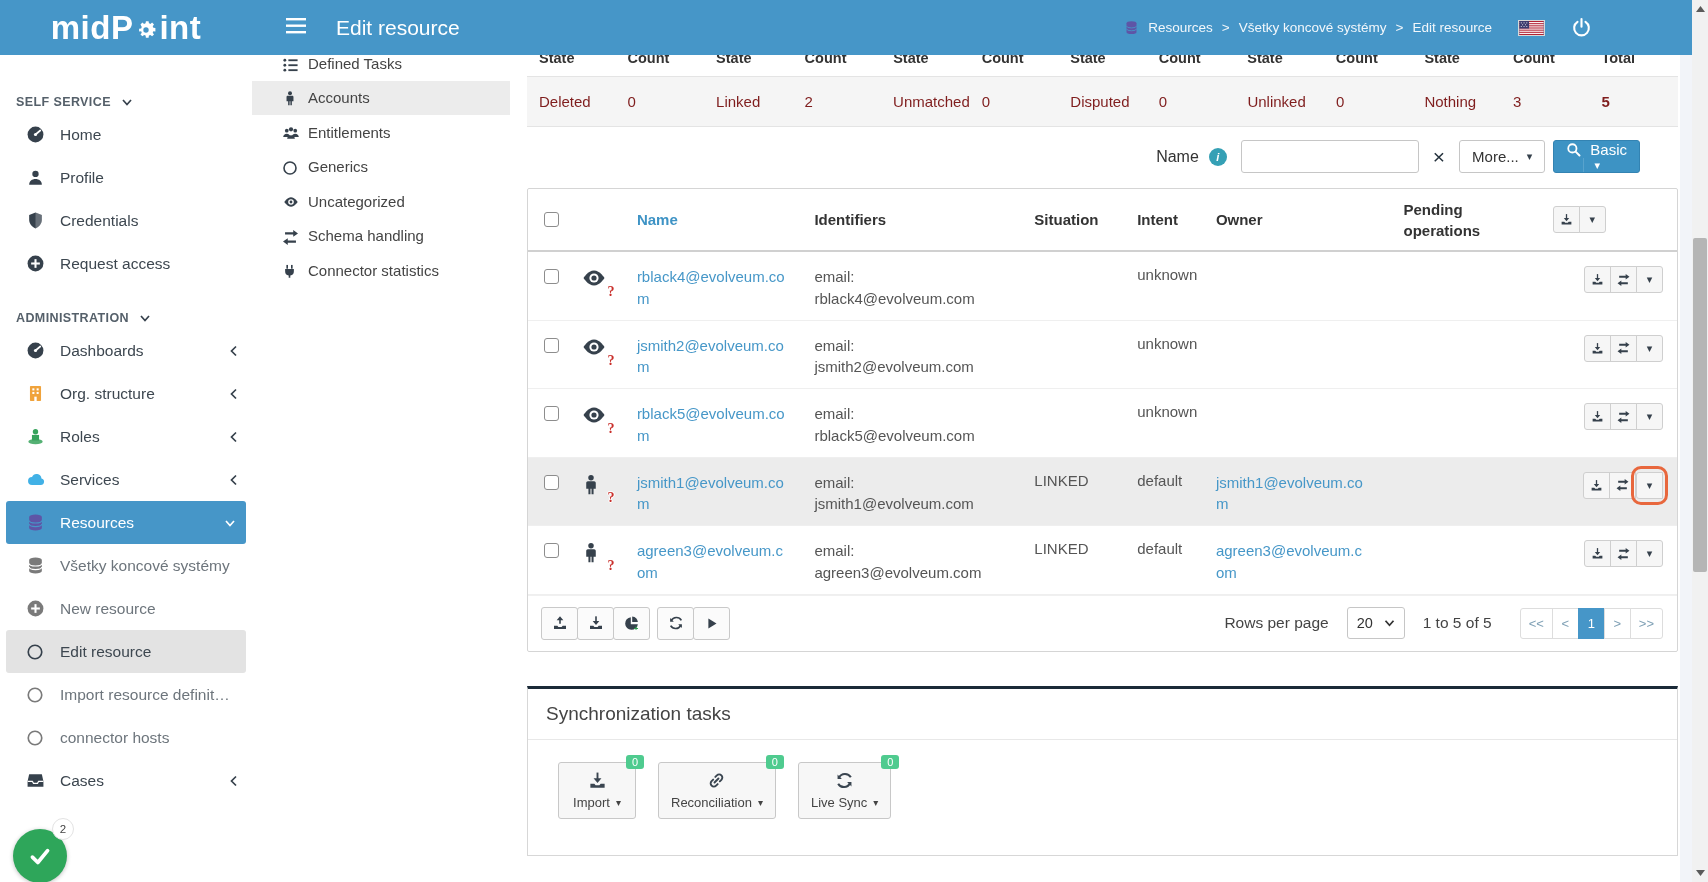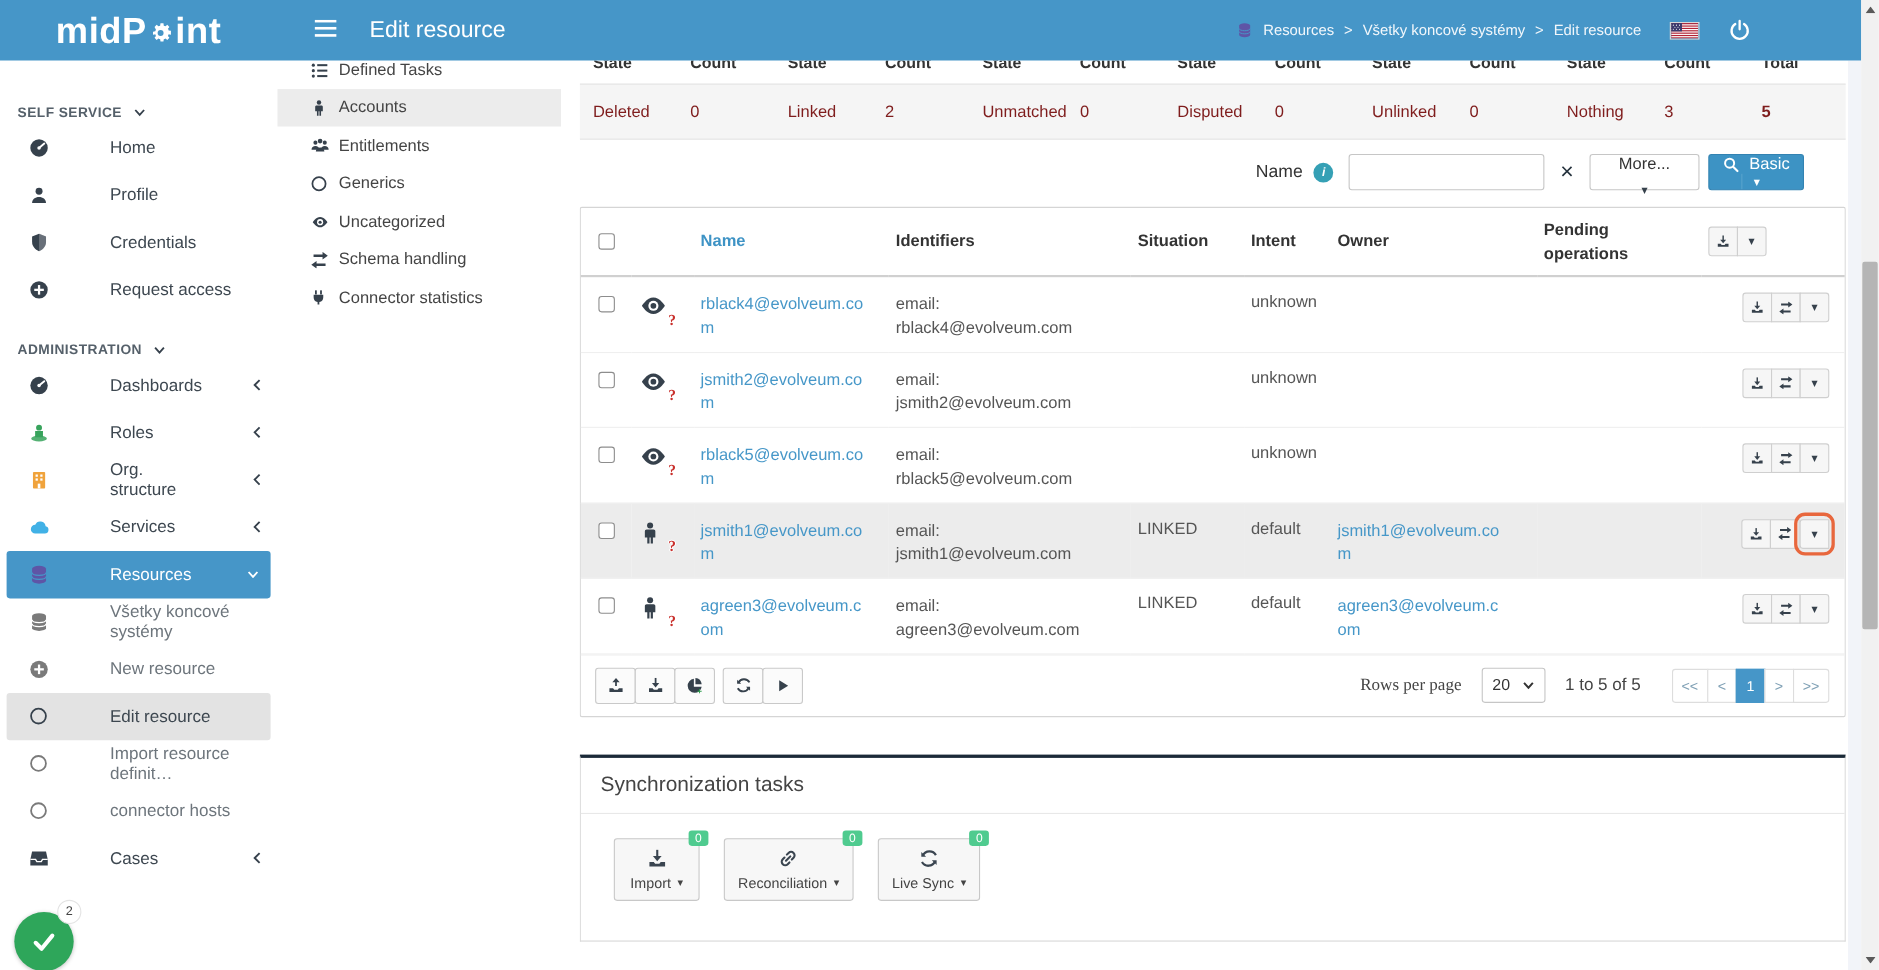"Home" .nav-item { gap: 40px -> none }
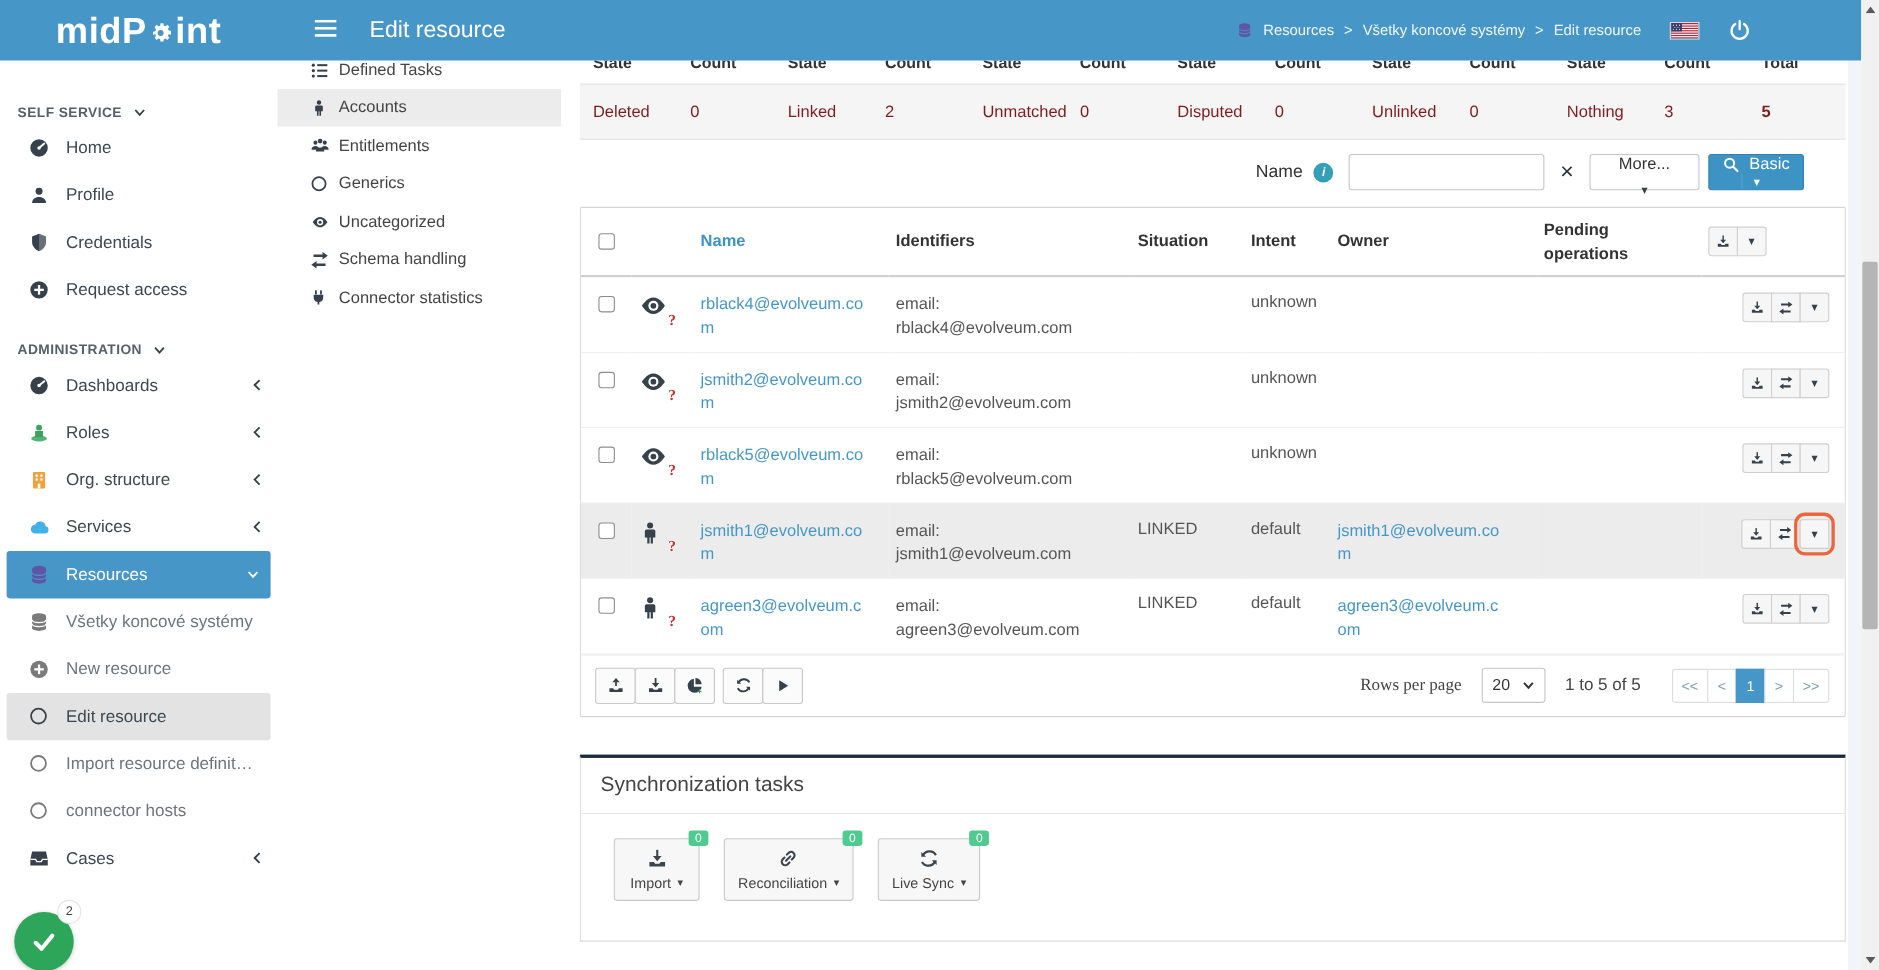"More..." .more-btn { flex-direction: column -> none; padding: 0 26px -> 0 12px }
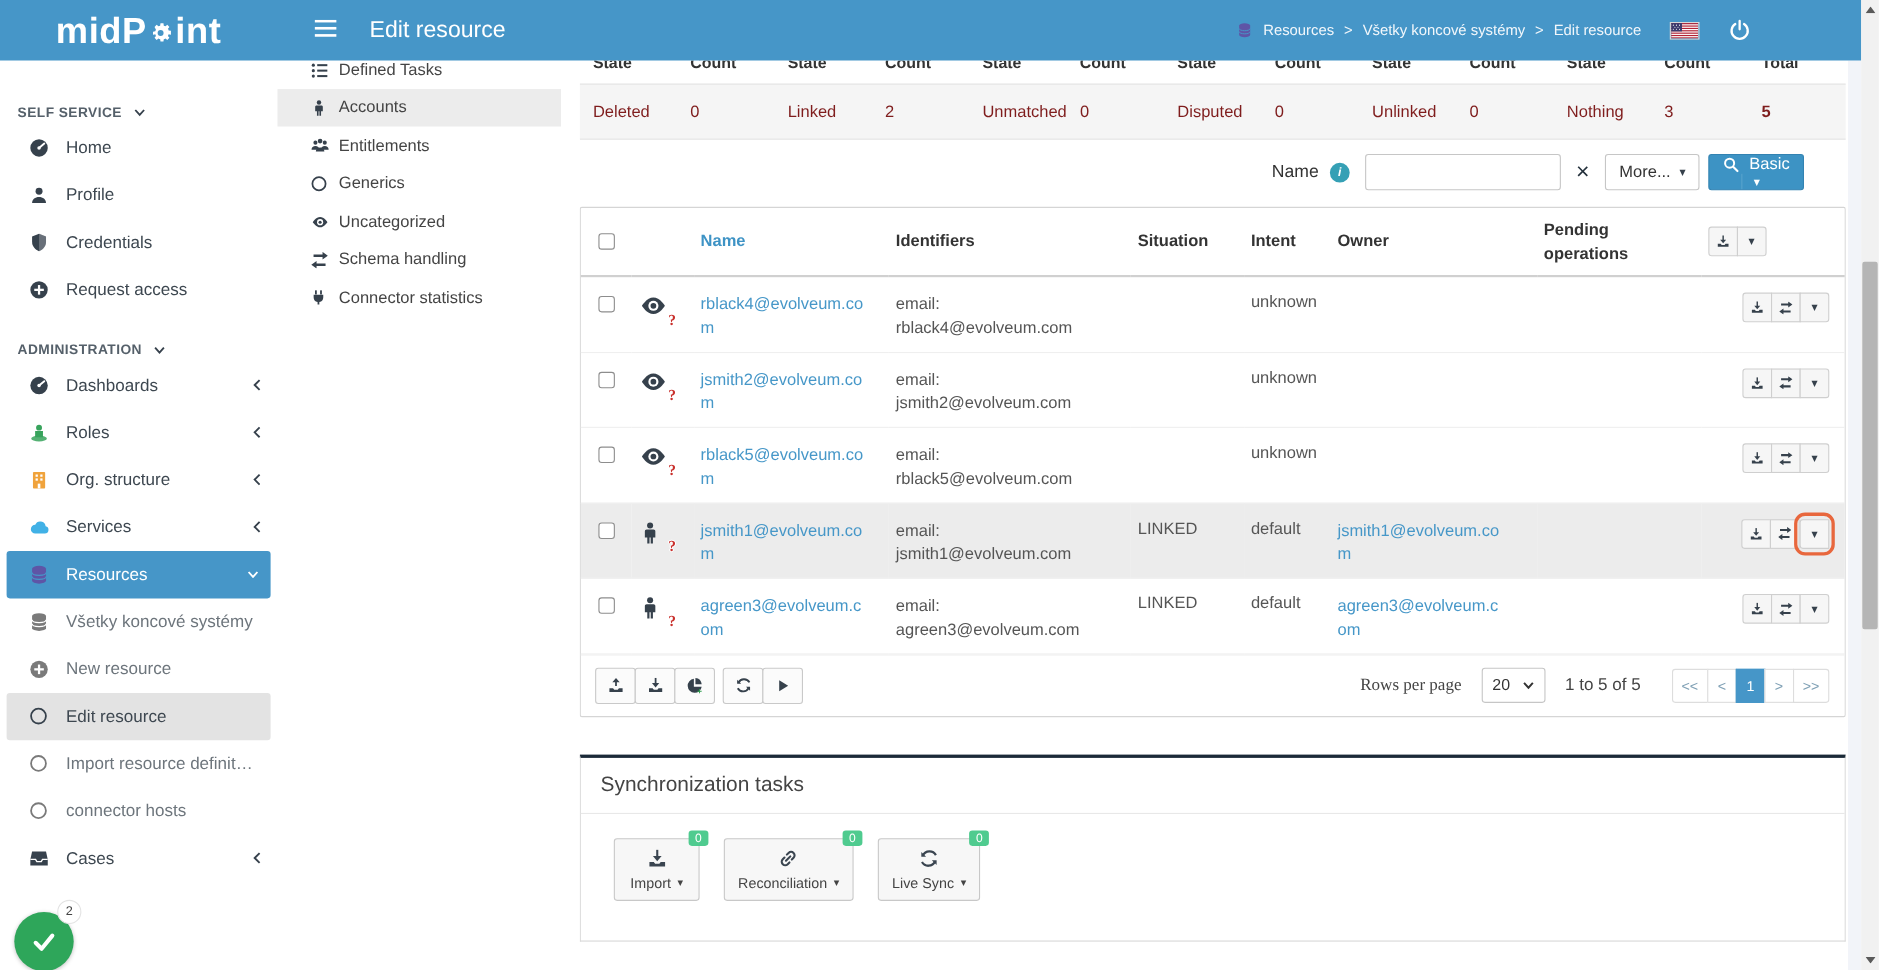"Roles" div.nav-item { order: before "Org. structure" -> after "Org. structure" }
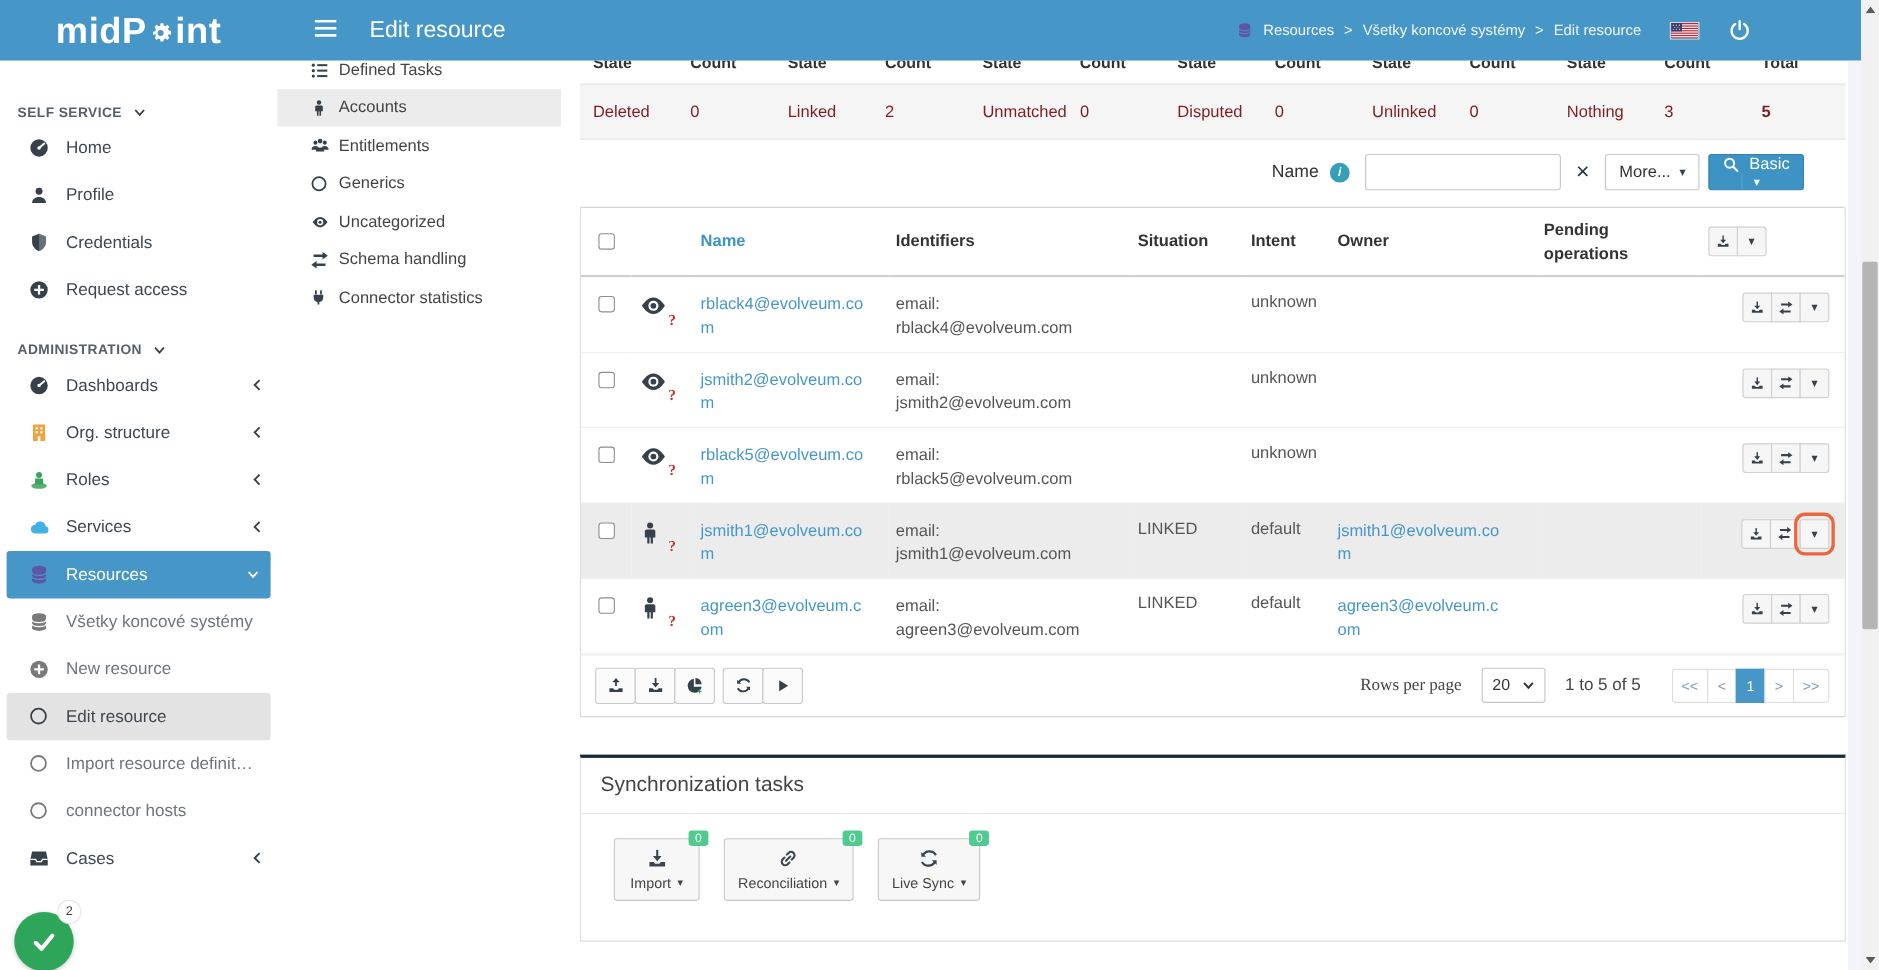"Rows per page" .rpp-label { font-family: Liberation Serif, serif -> none }
